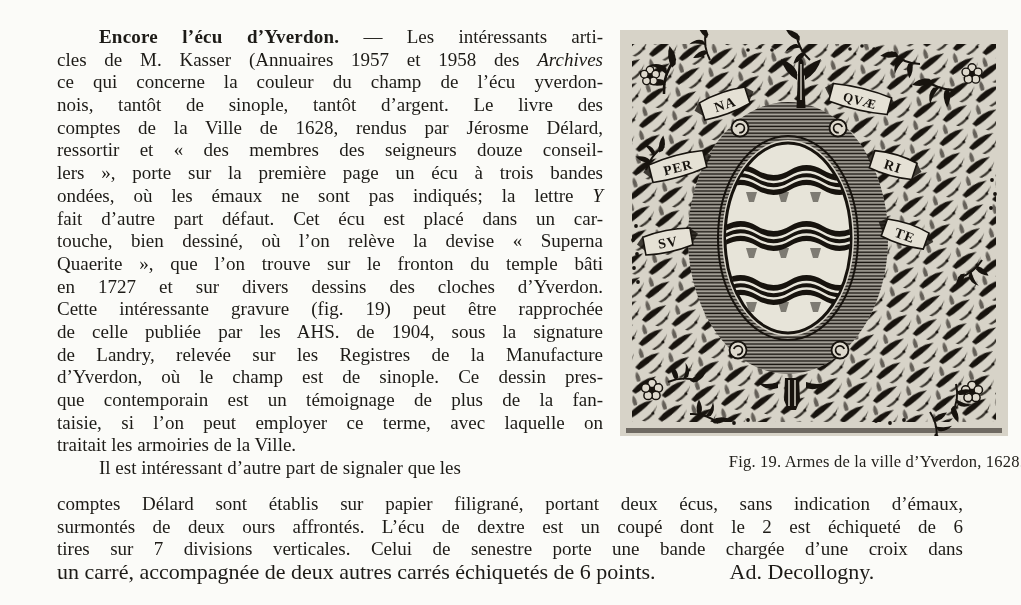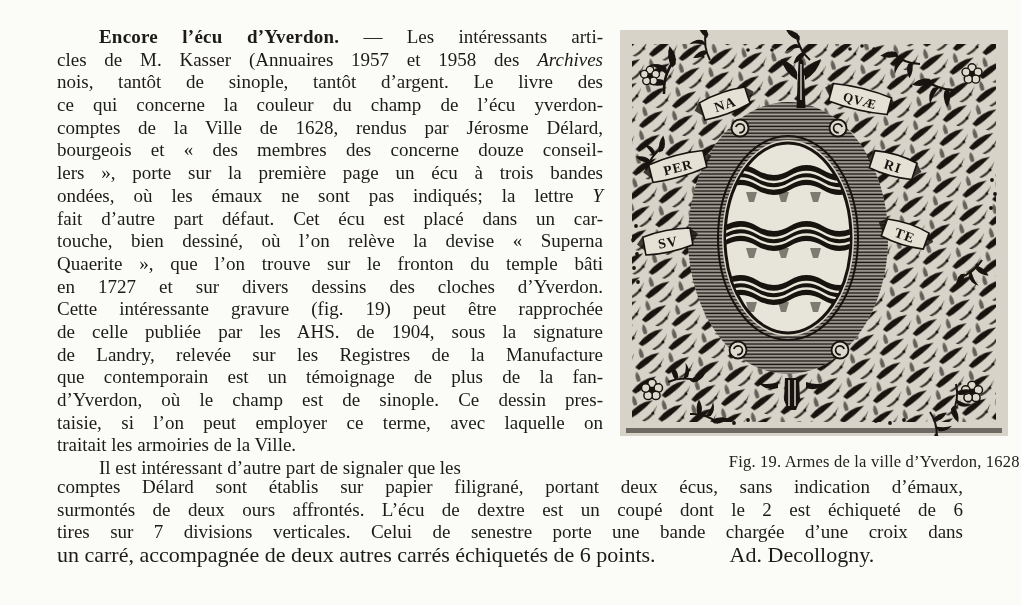"nois, tantôt de sinople, tantôt" div.line { order: before "ce qui concerne la couleur" -> after "ce qui concerne la couleur" }
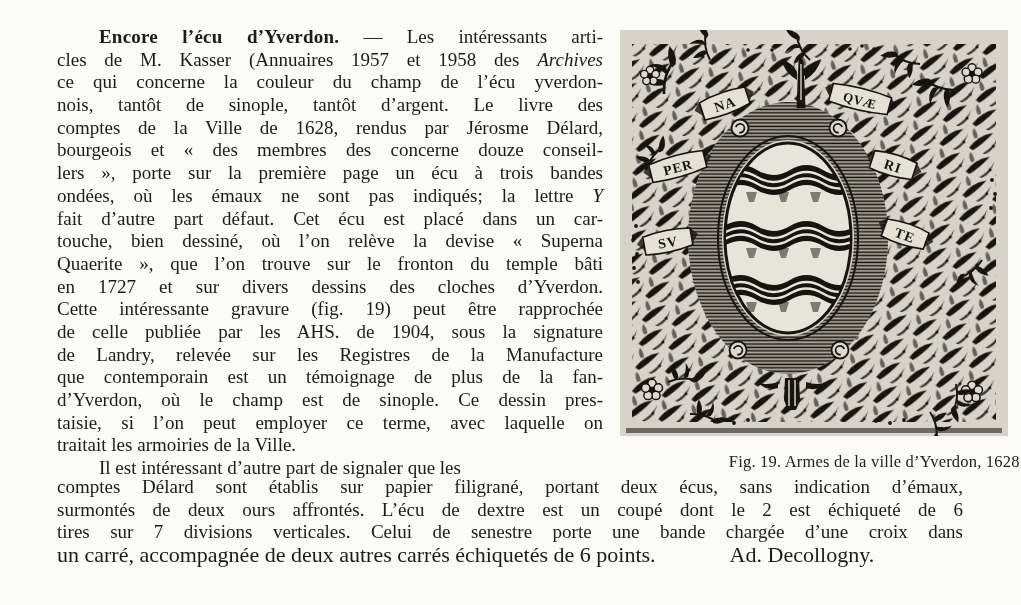"bourgeois et « des membres" div.line { text: bourgeois et « des membres des concerne -> ressortir et « des membres des seigneurs }
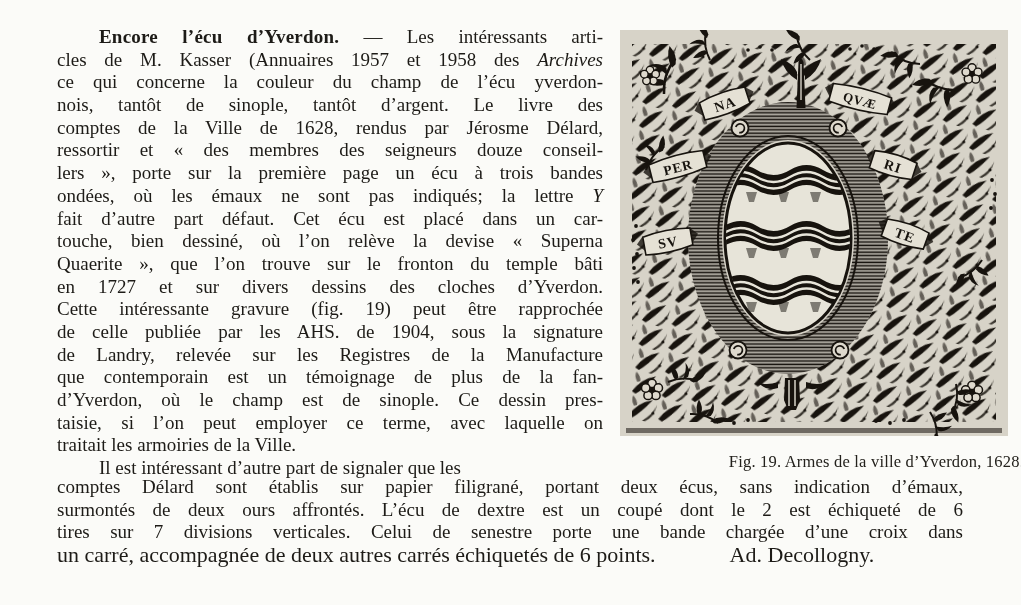"que contemporain est un témoignage" div.line { order: before "d’Yverdon, où le champ est" -> after "d’Yverdon, où le champ est" }
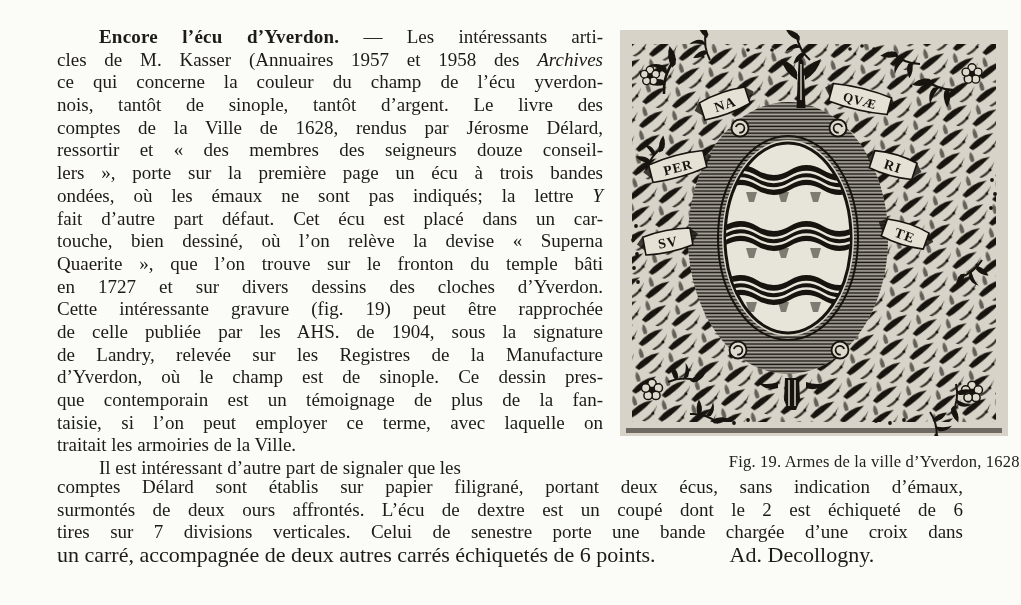"comptes Délard sont établis sur" .wide { top: 476px -> 493px }
